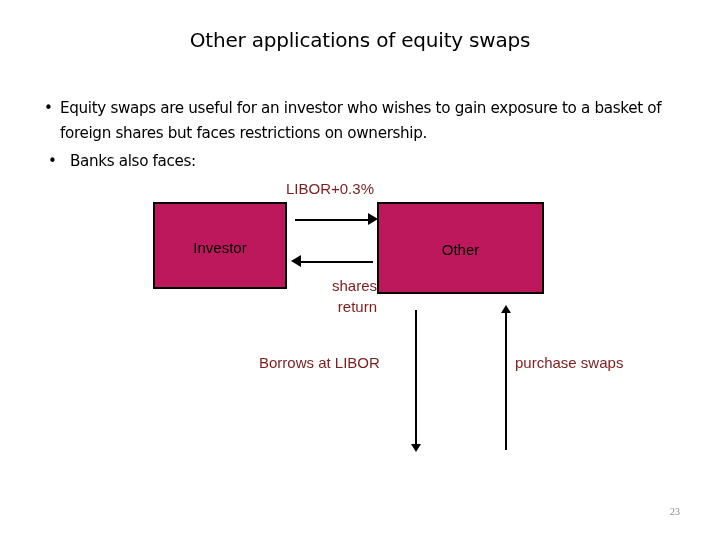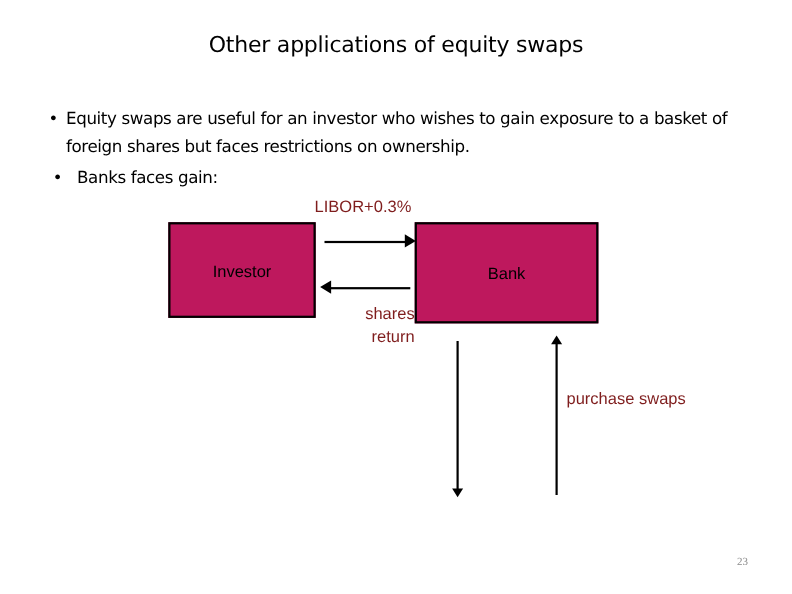"Banks faces gain:" span.bullet-text { text: faces gain -> also faces }
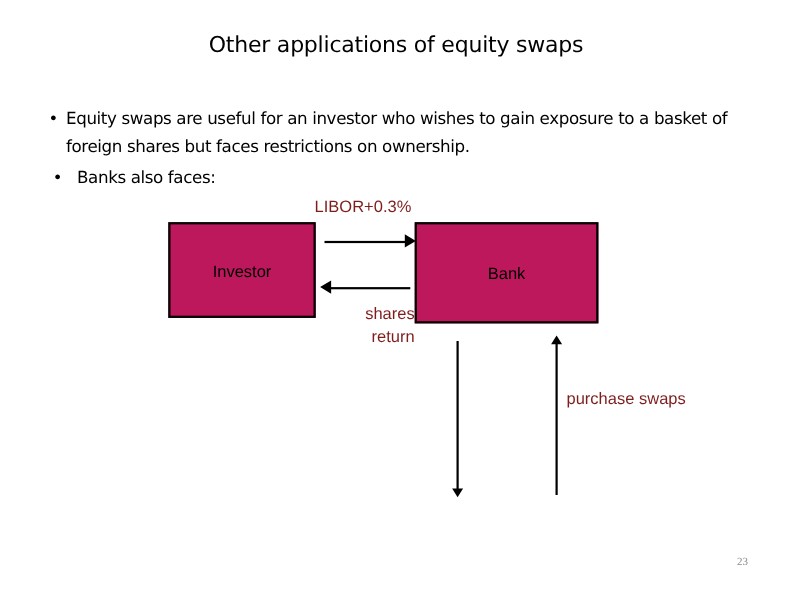"Bank" span.dbox-label { text: Bank -> Other }
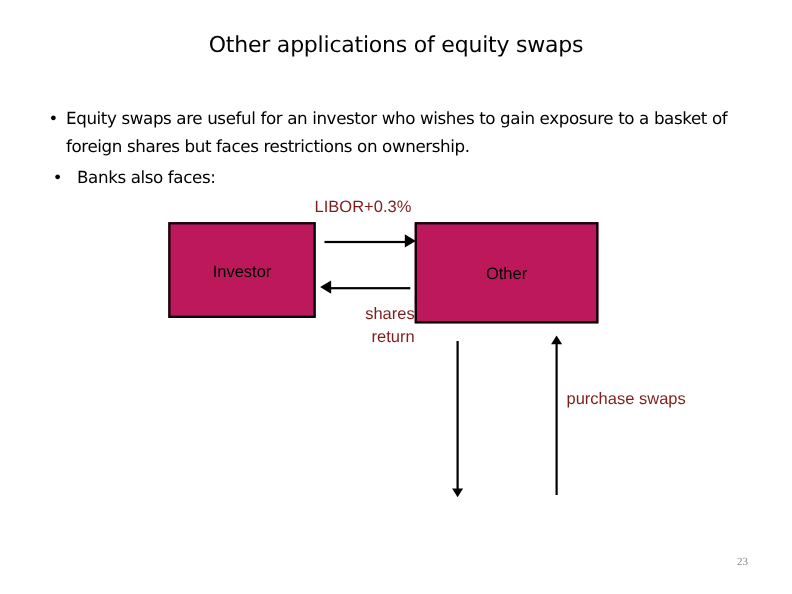"Borrows at LIBOR" div.dlabel { html: none -> <div>Borrows at LIBOR</div> }
